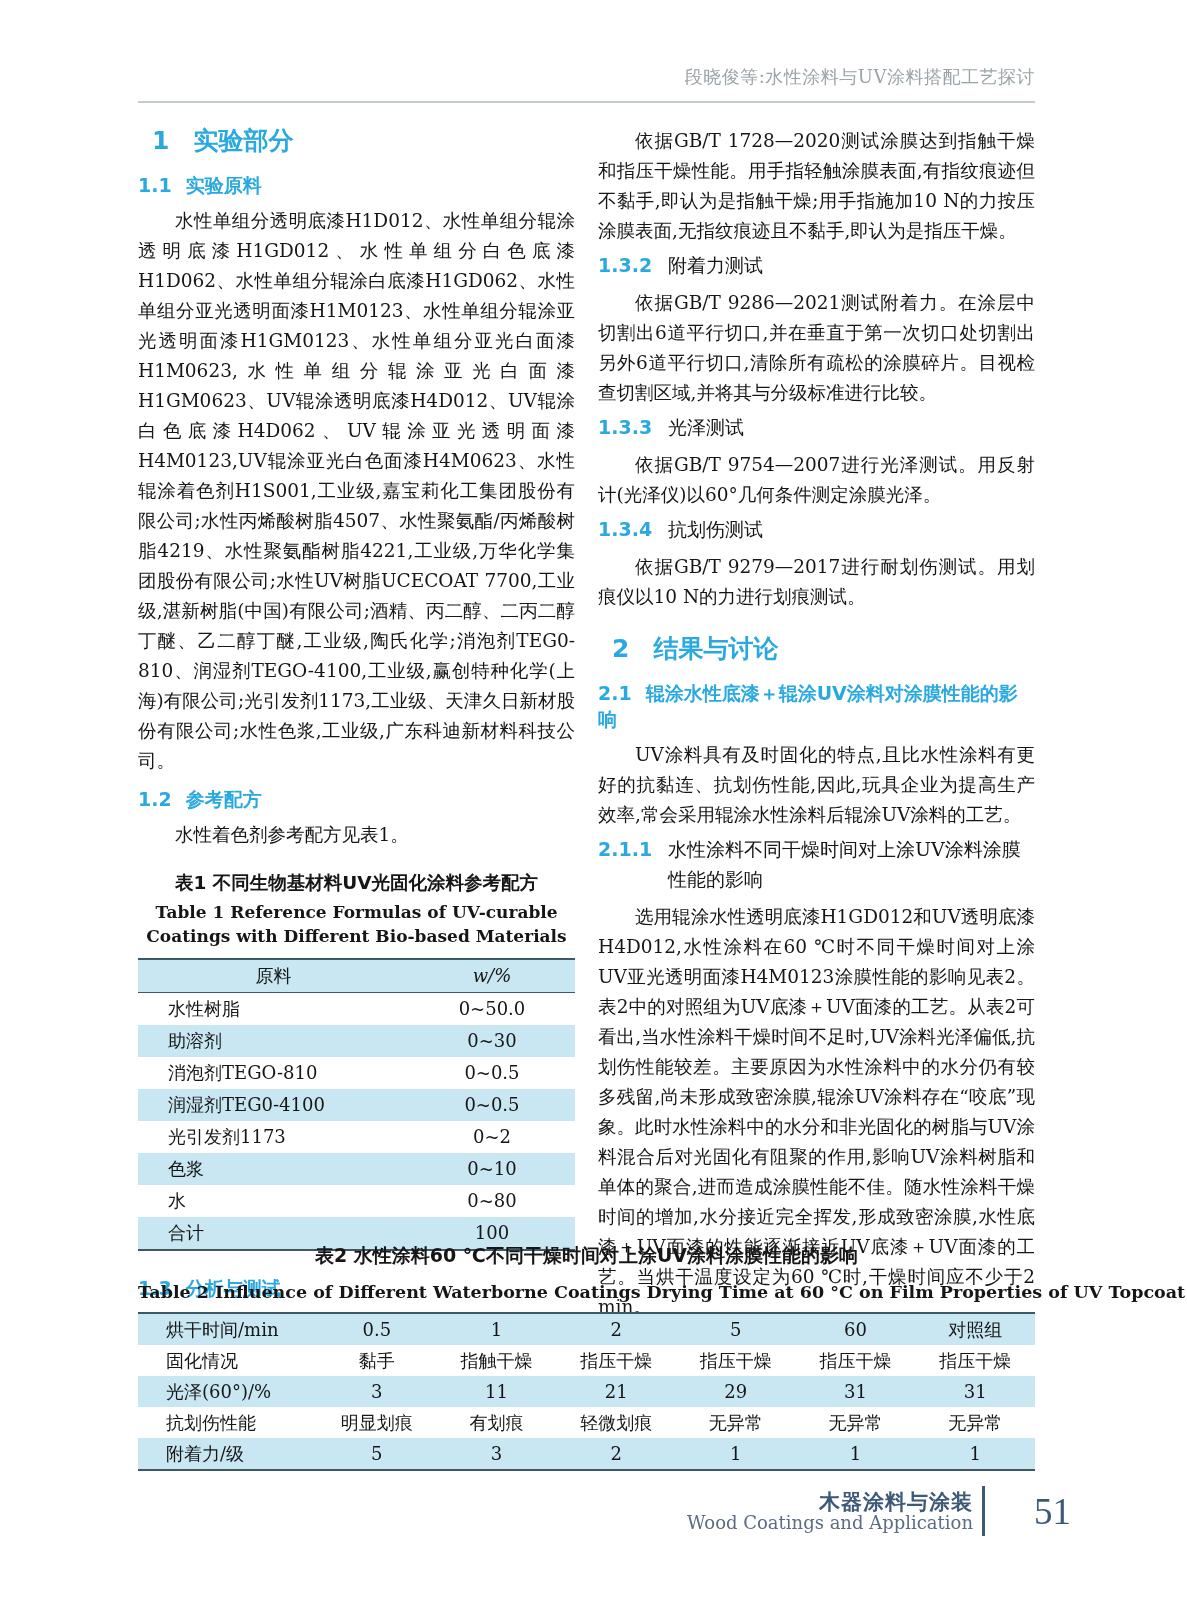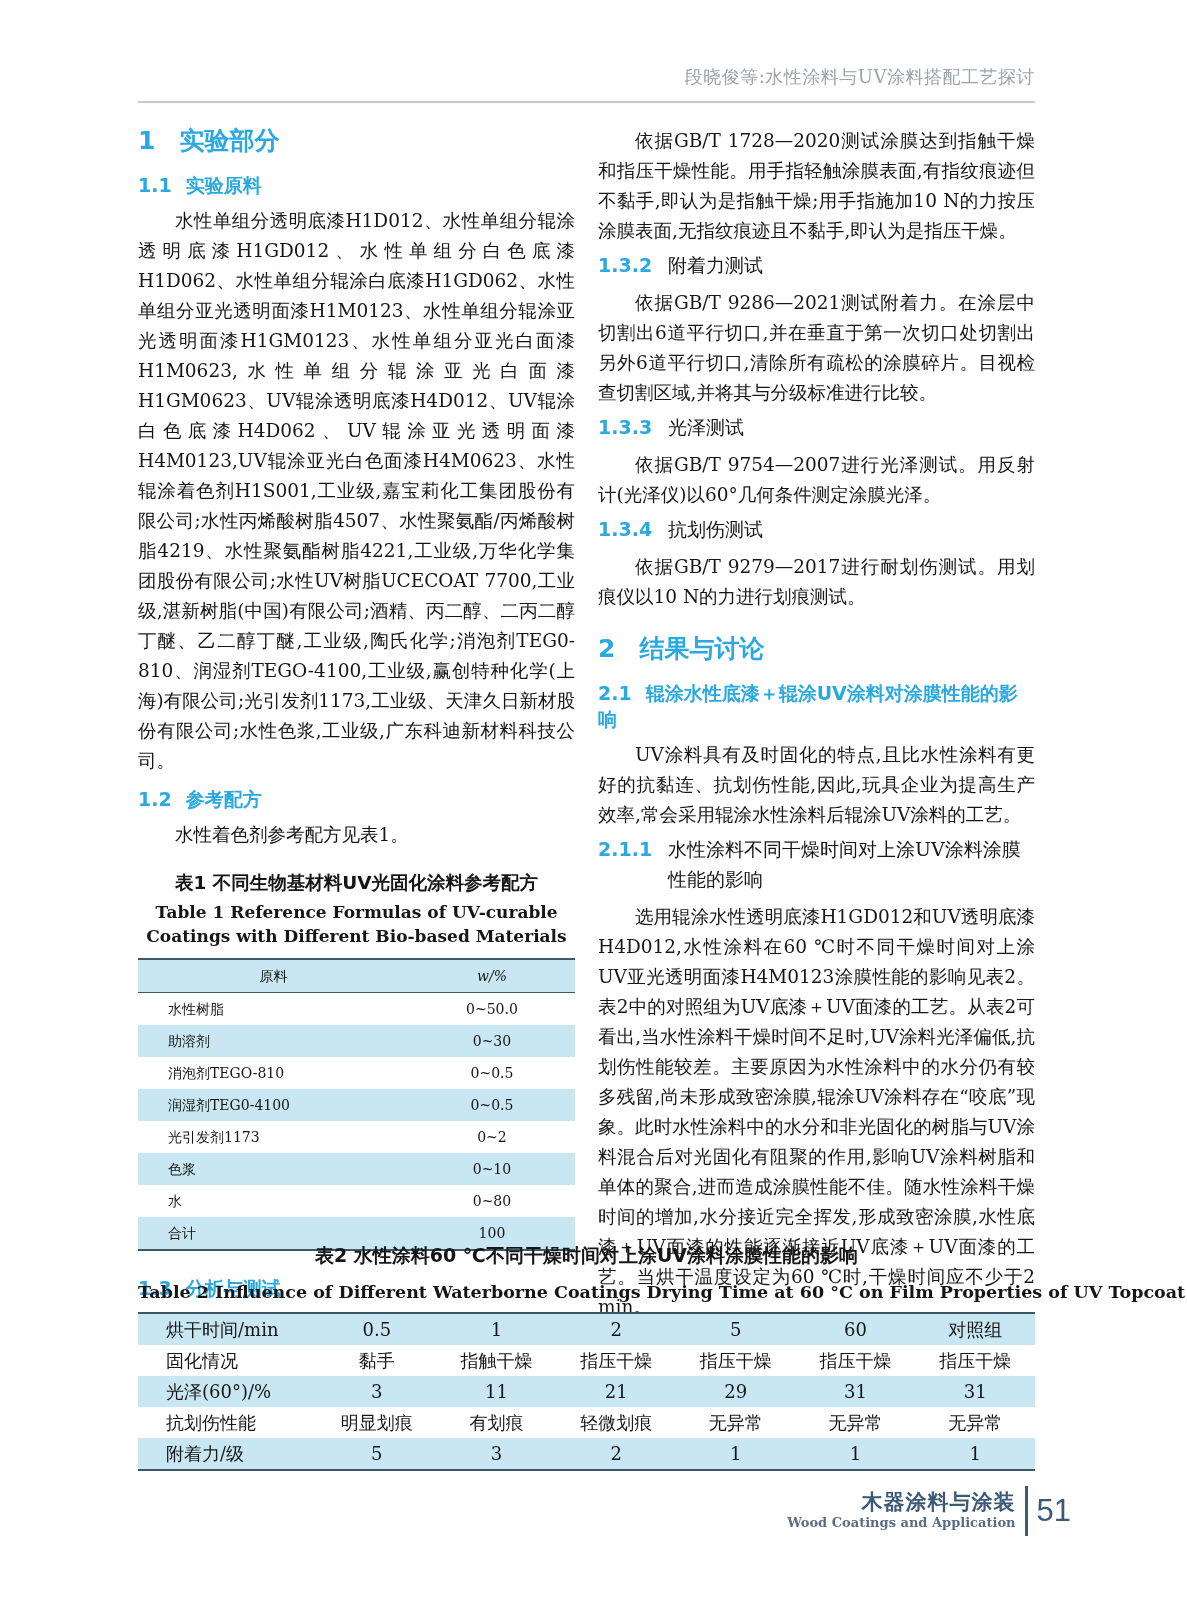"1 实验部分" .h1 { margin: 8px 0 16px 0 -> 8px 0 16px 14px }
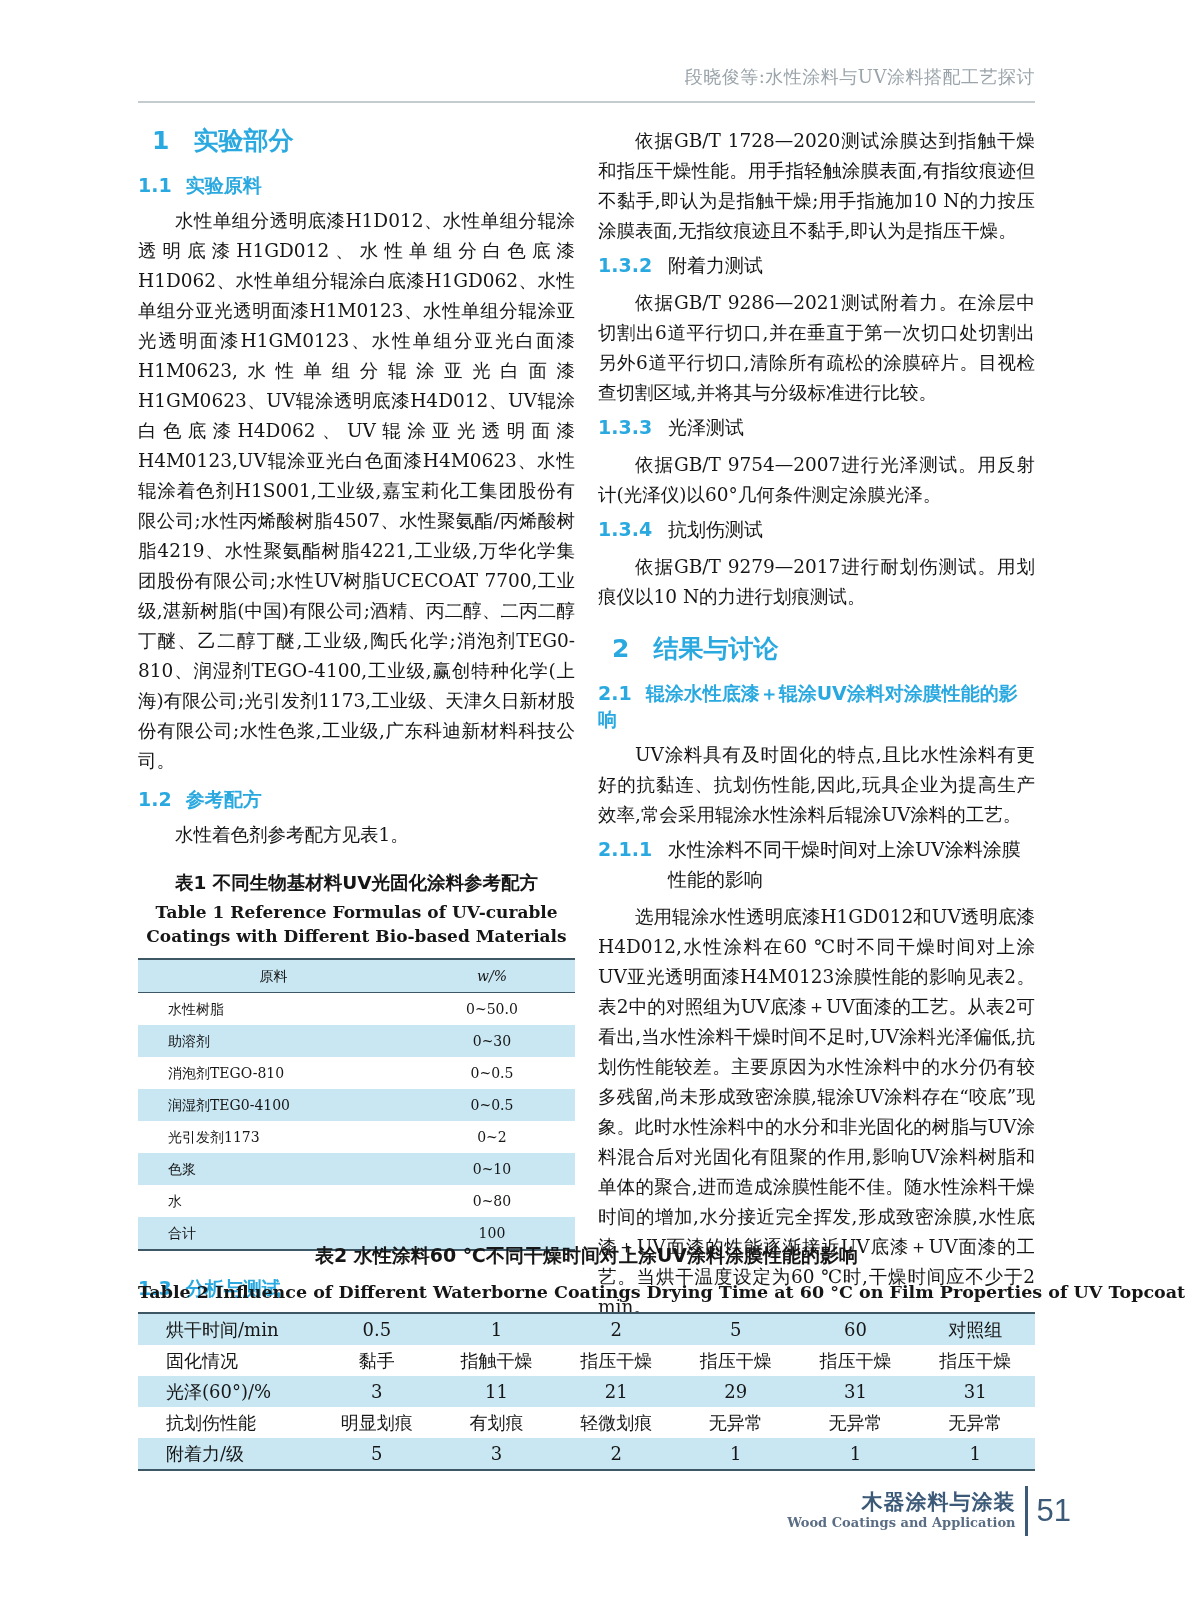"原料" table.t1 { font-size: 14px -> 18px }
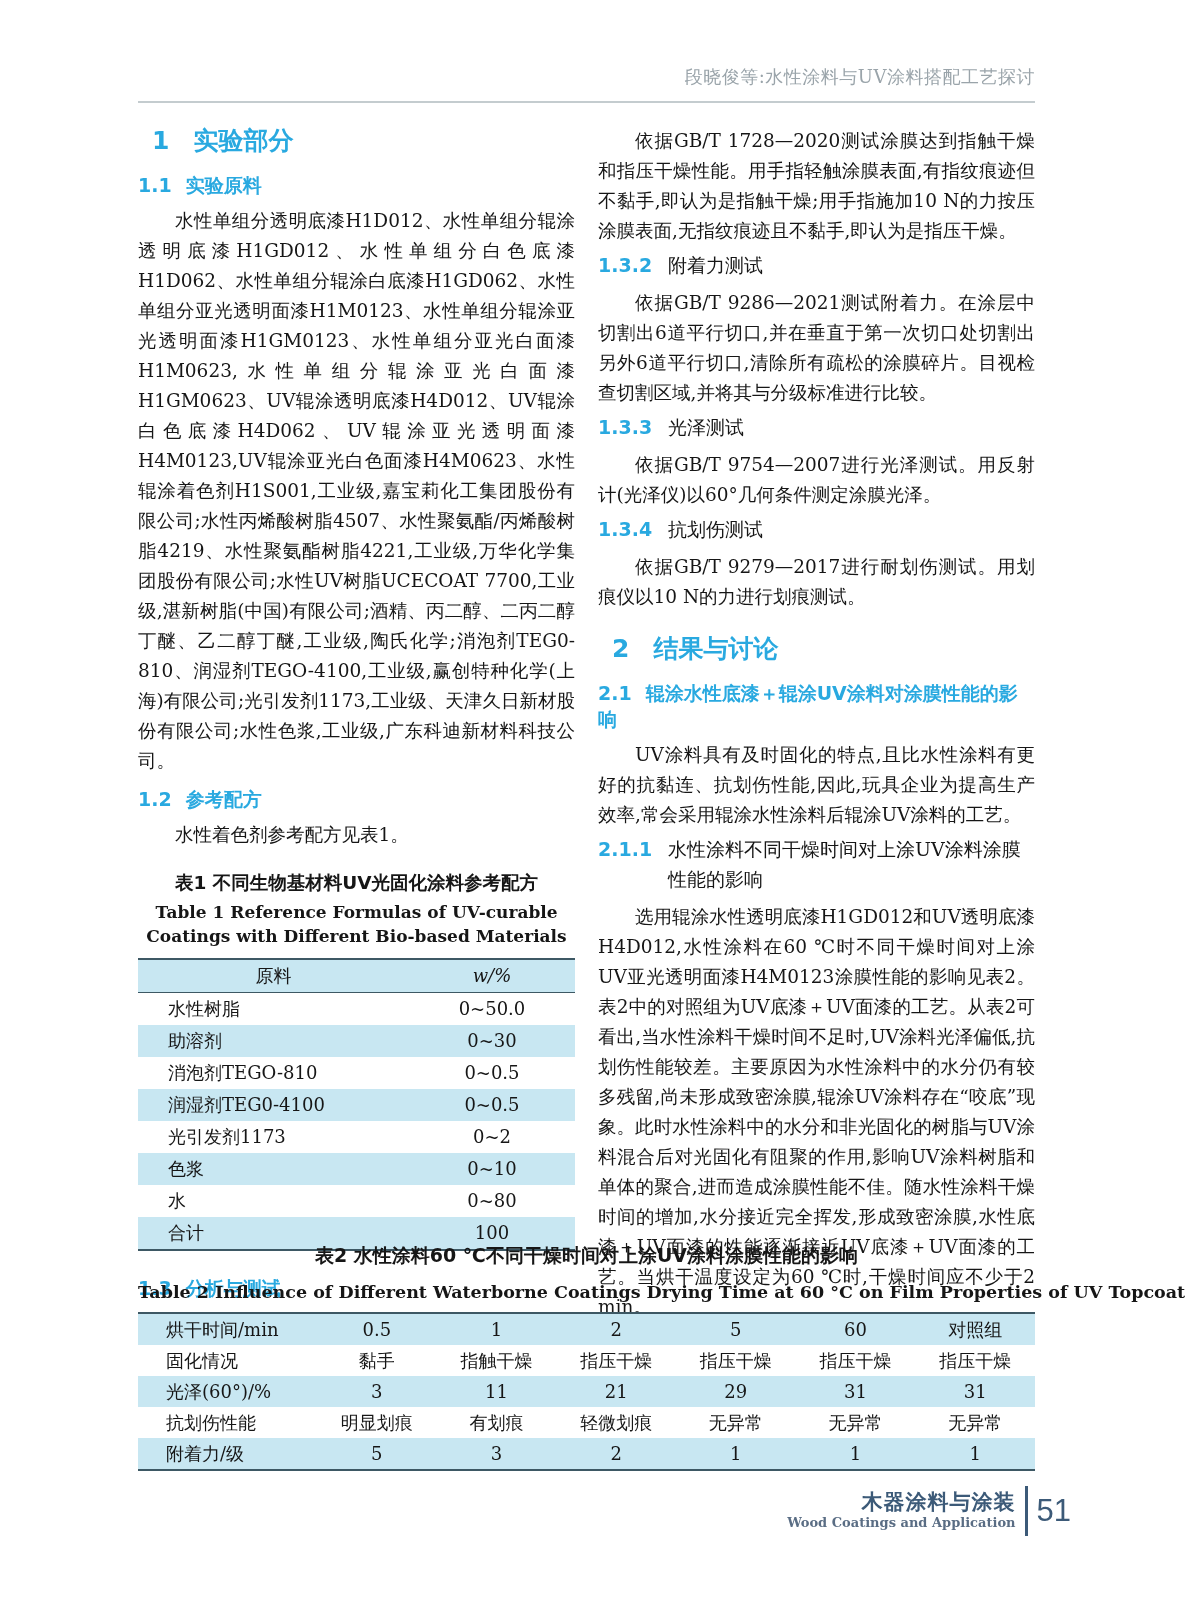"Wood Coatings and Application" .f-en { font-size: 13px -> 18px; font-weight: bold -> none }
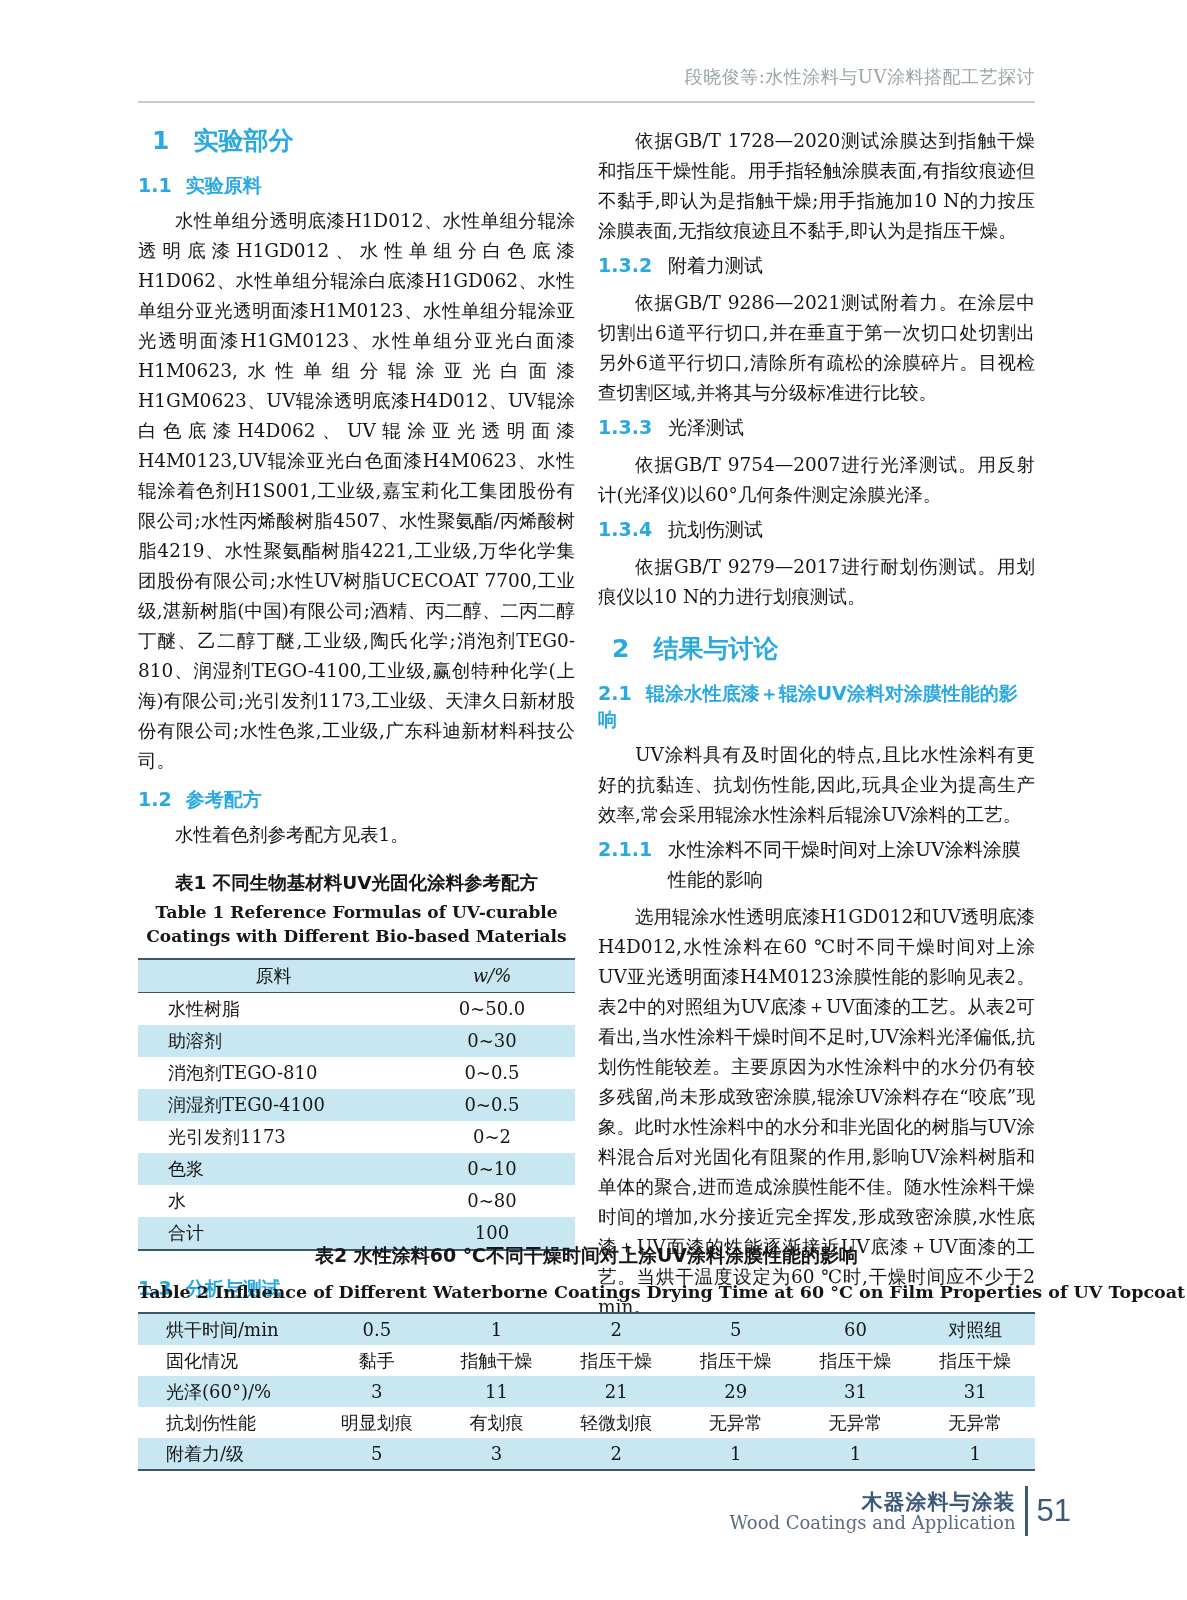"51" .f-num { font-family: Liberation Sans, sans-serif -> Liberation Serif, serif; font-size: 31px -> 37px; margin-left: none -> 40px }
